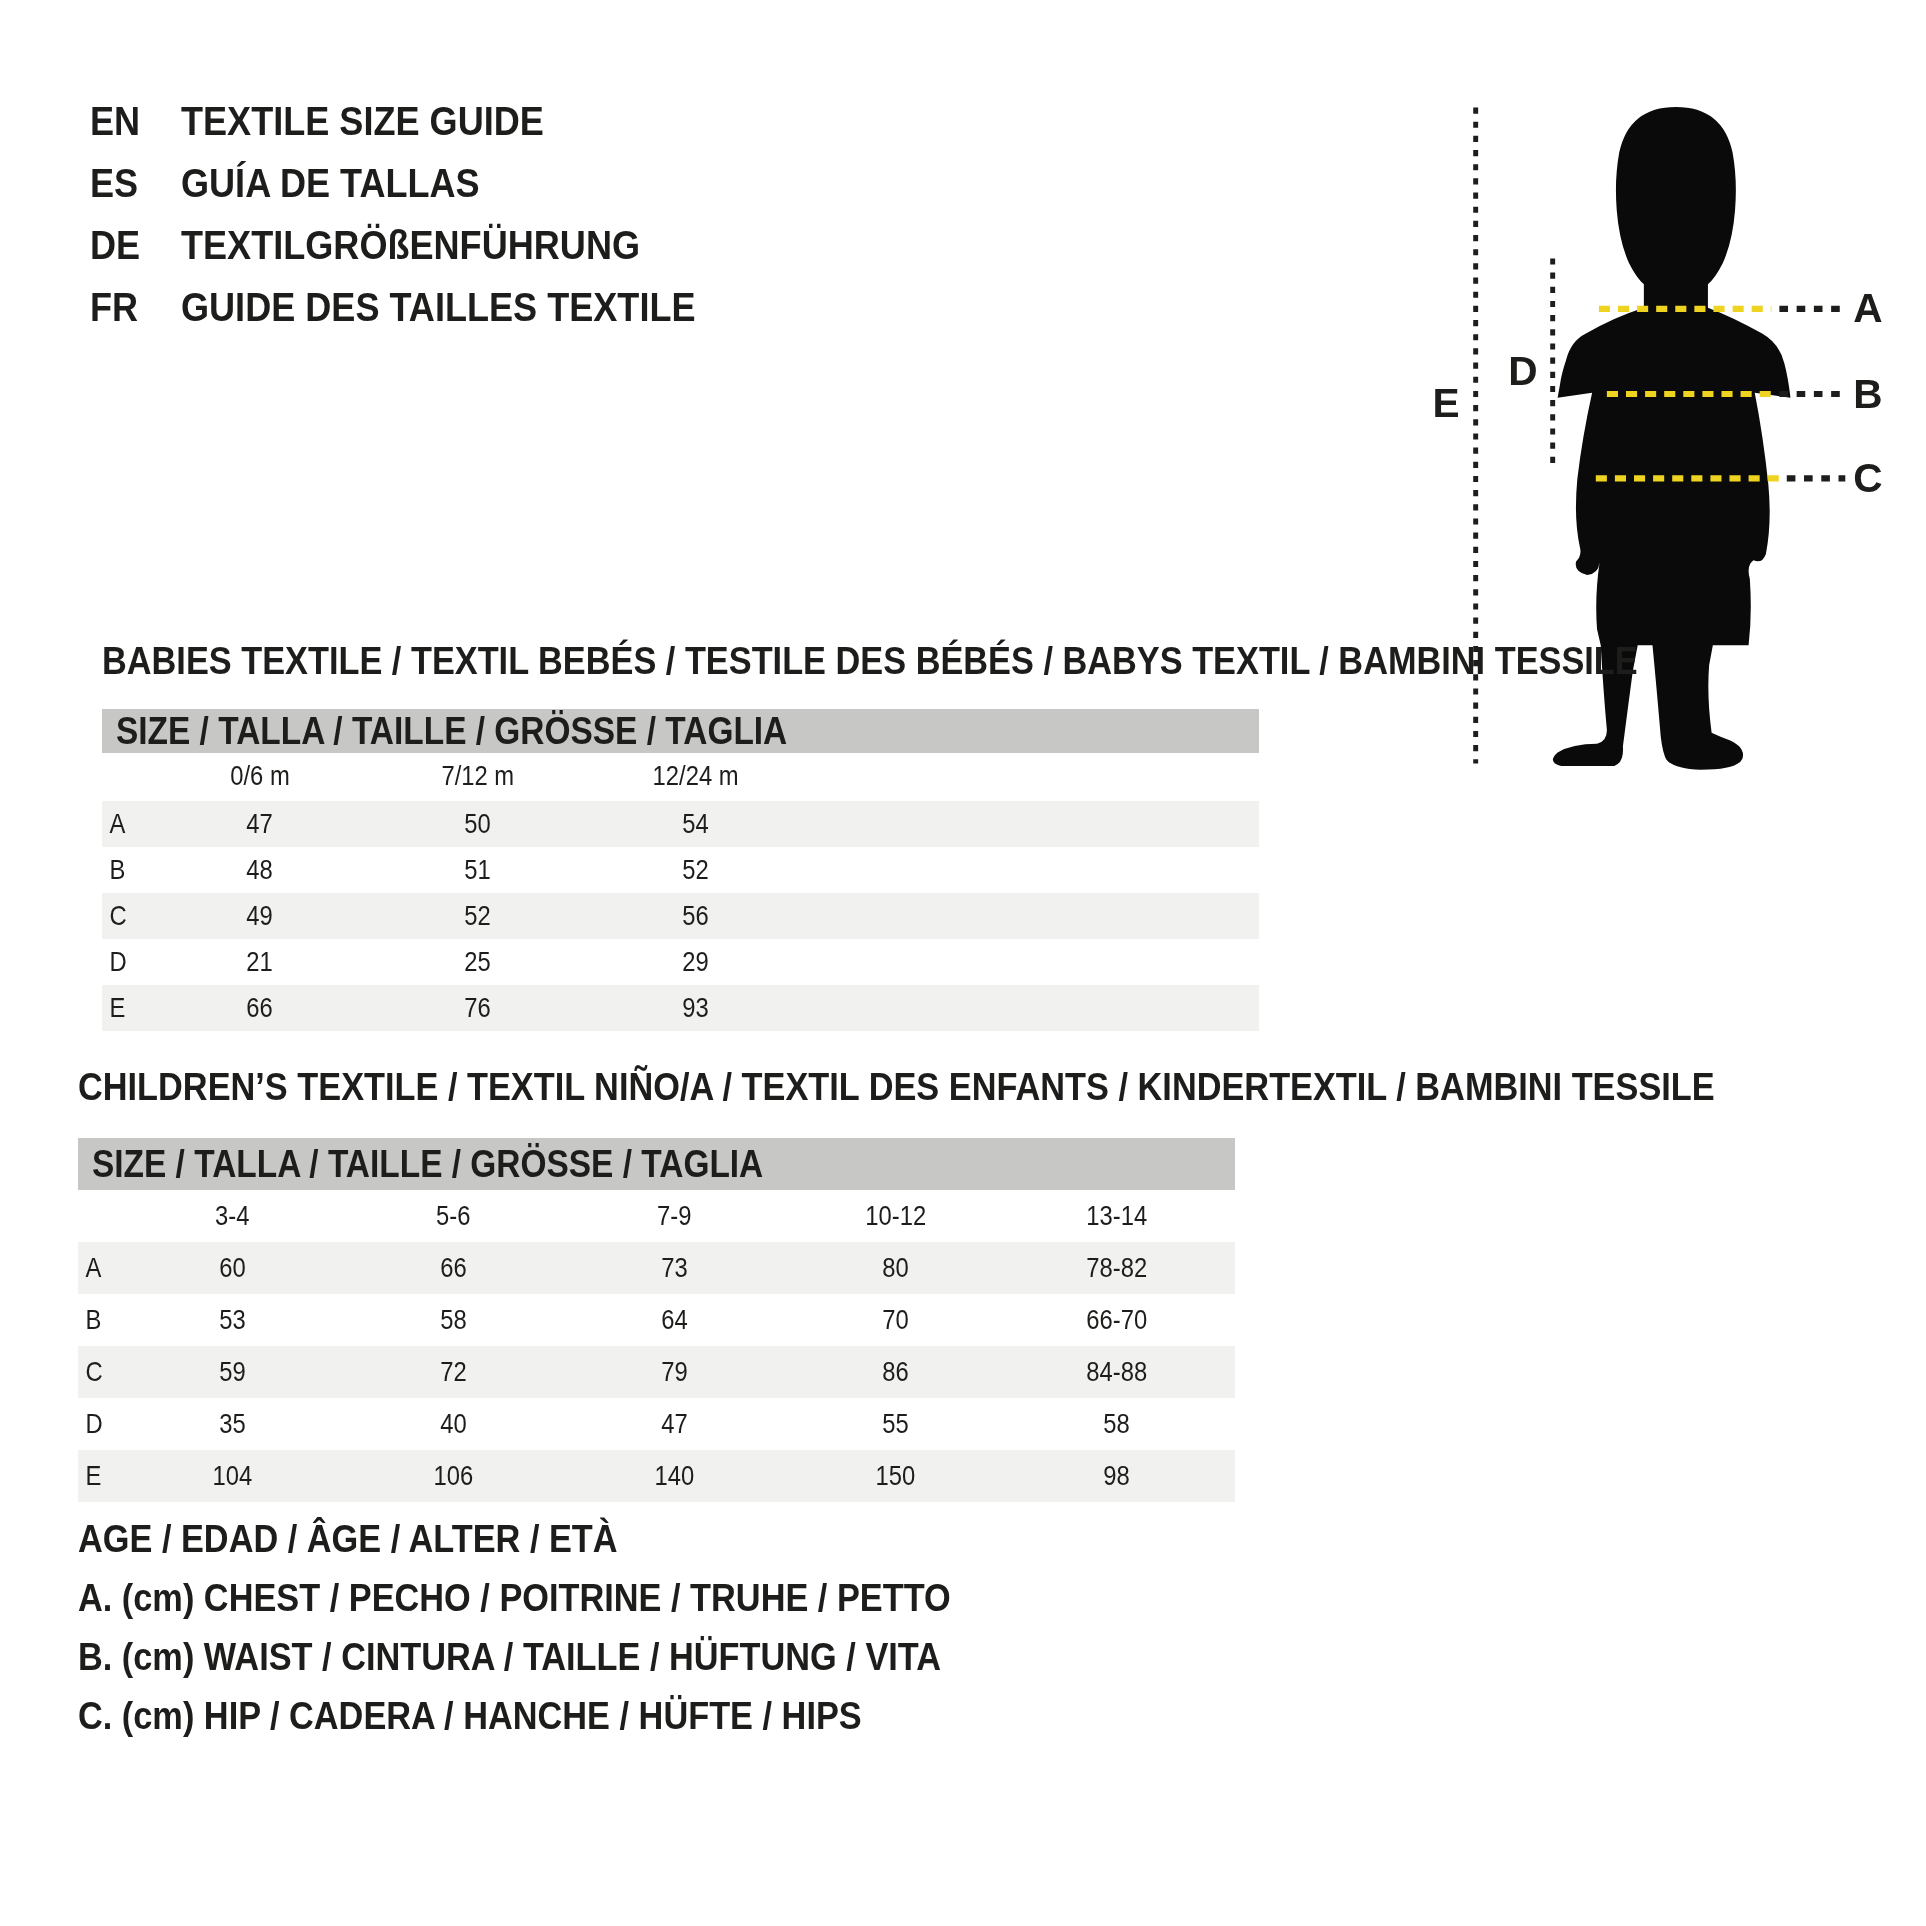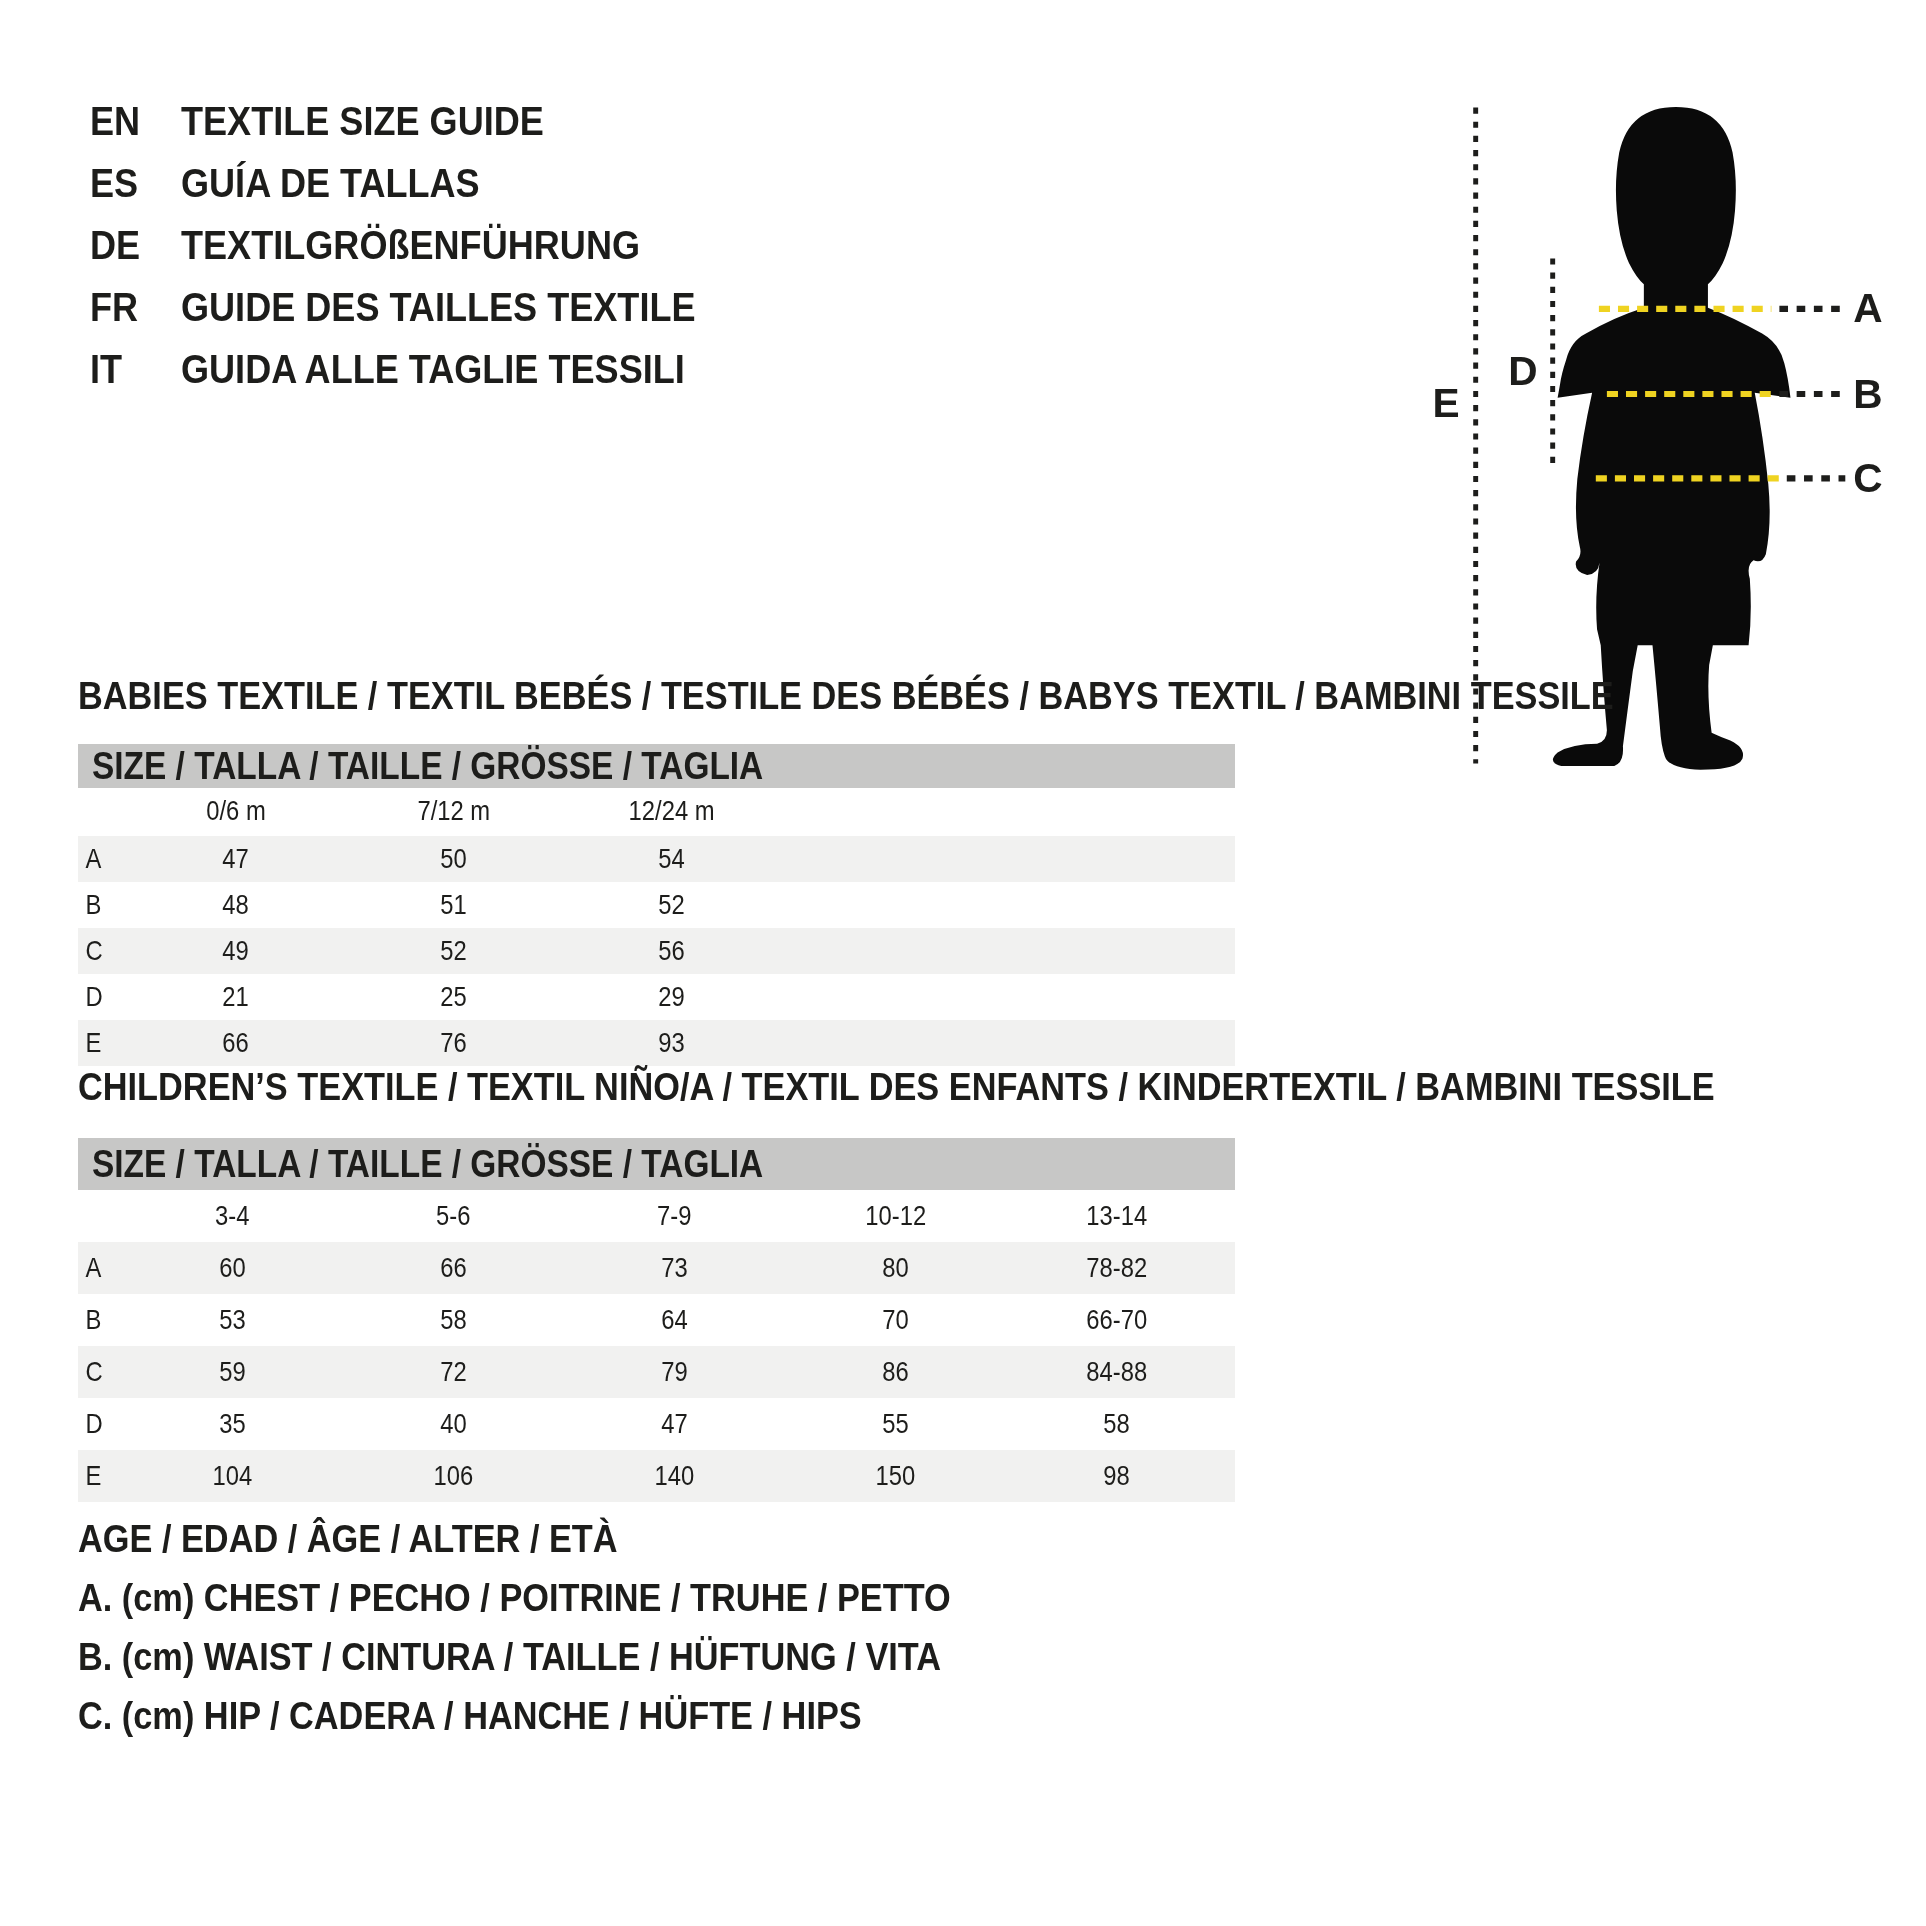"IT" div.lang-row { html: <div> <span><span>IT</span></span> <span>GUIDA ALLE TAGLIE TESSILI</span> </div> -> none }
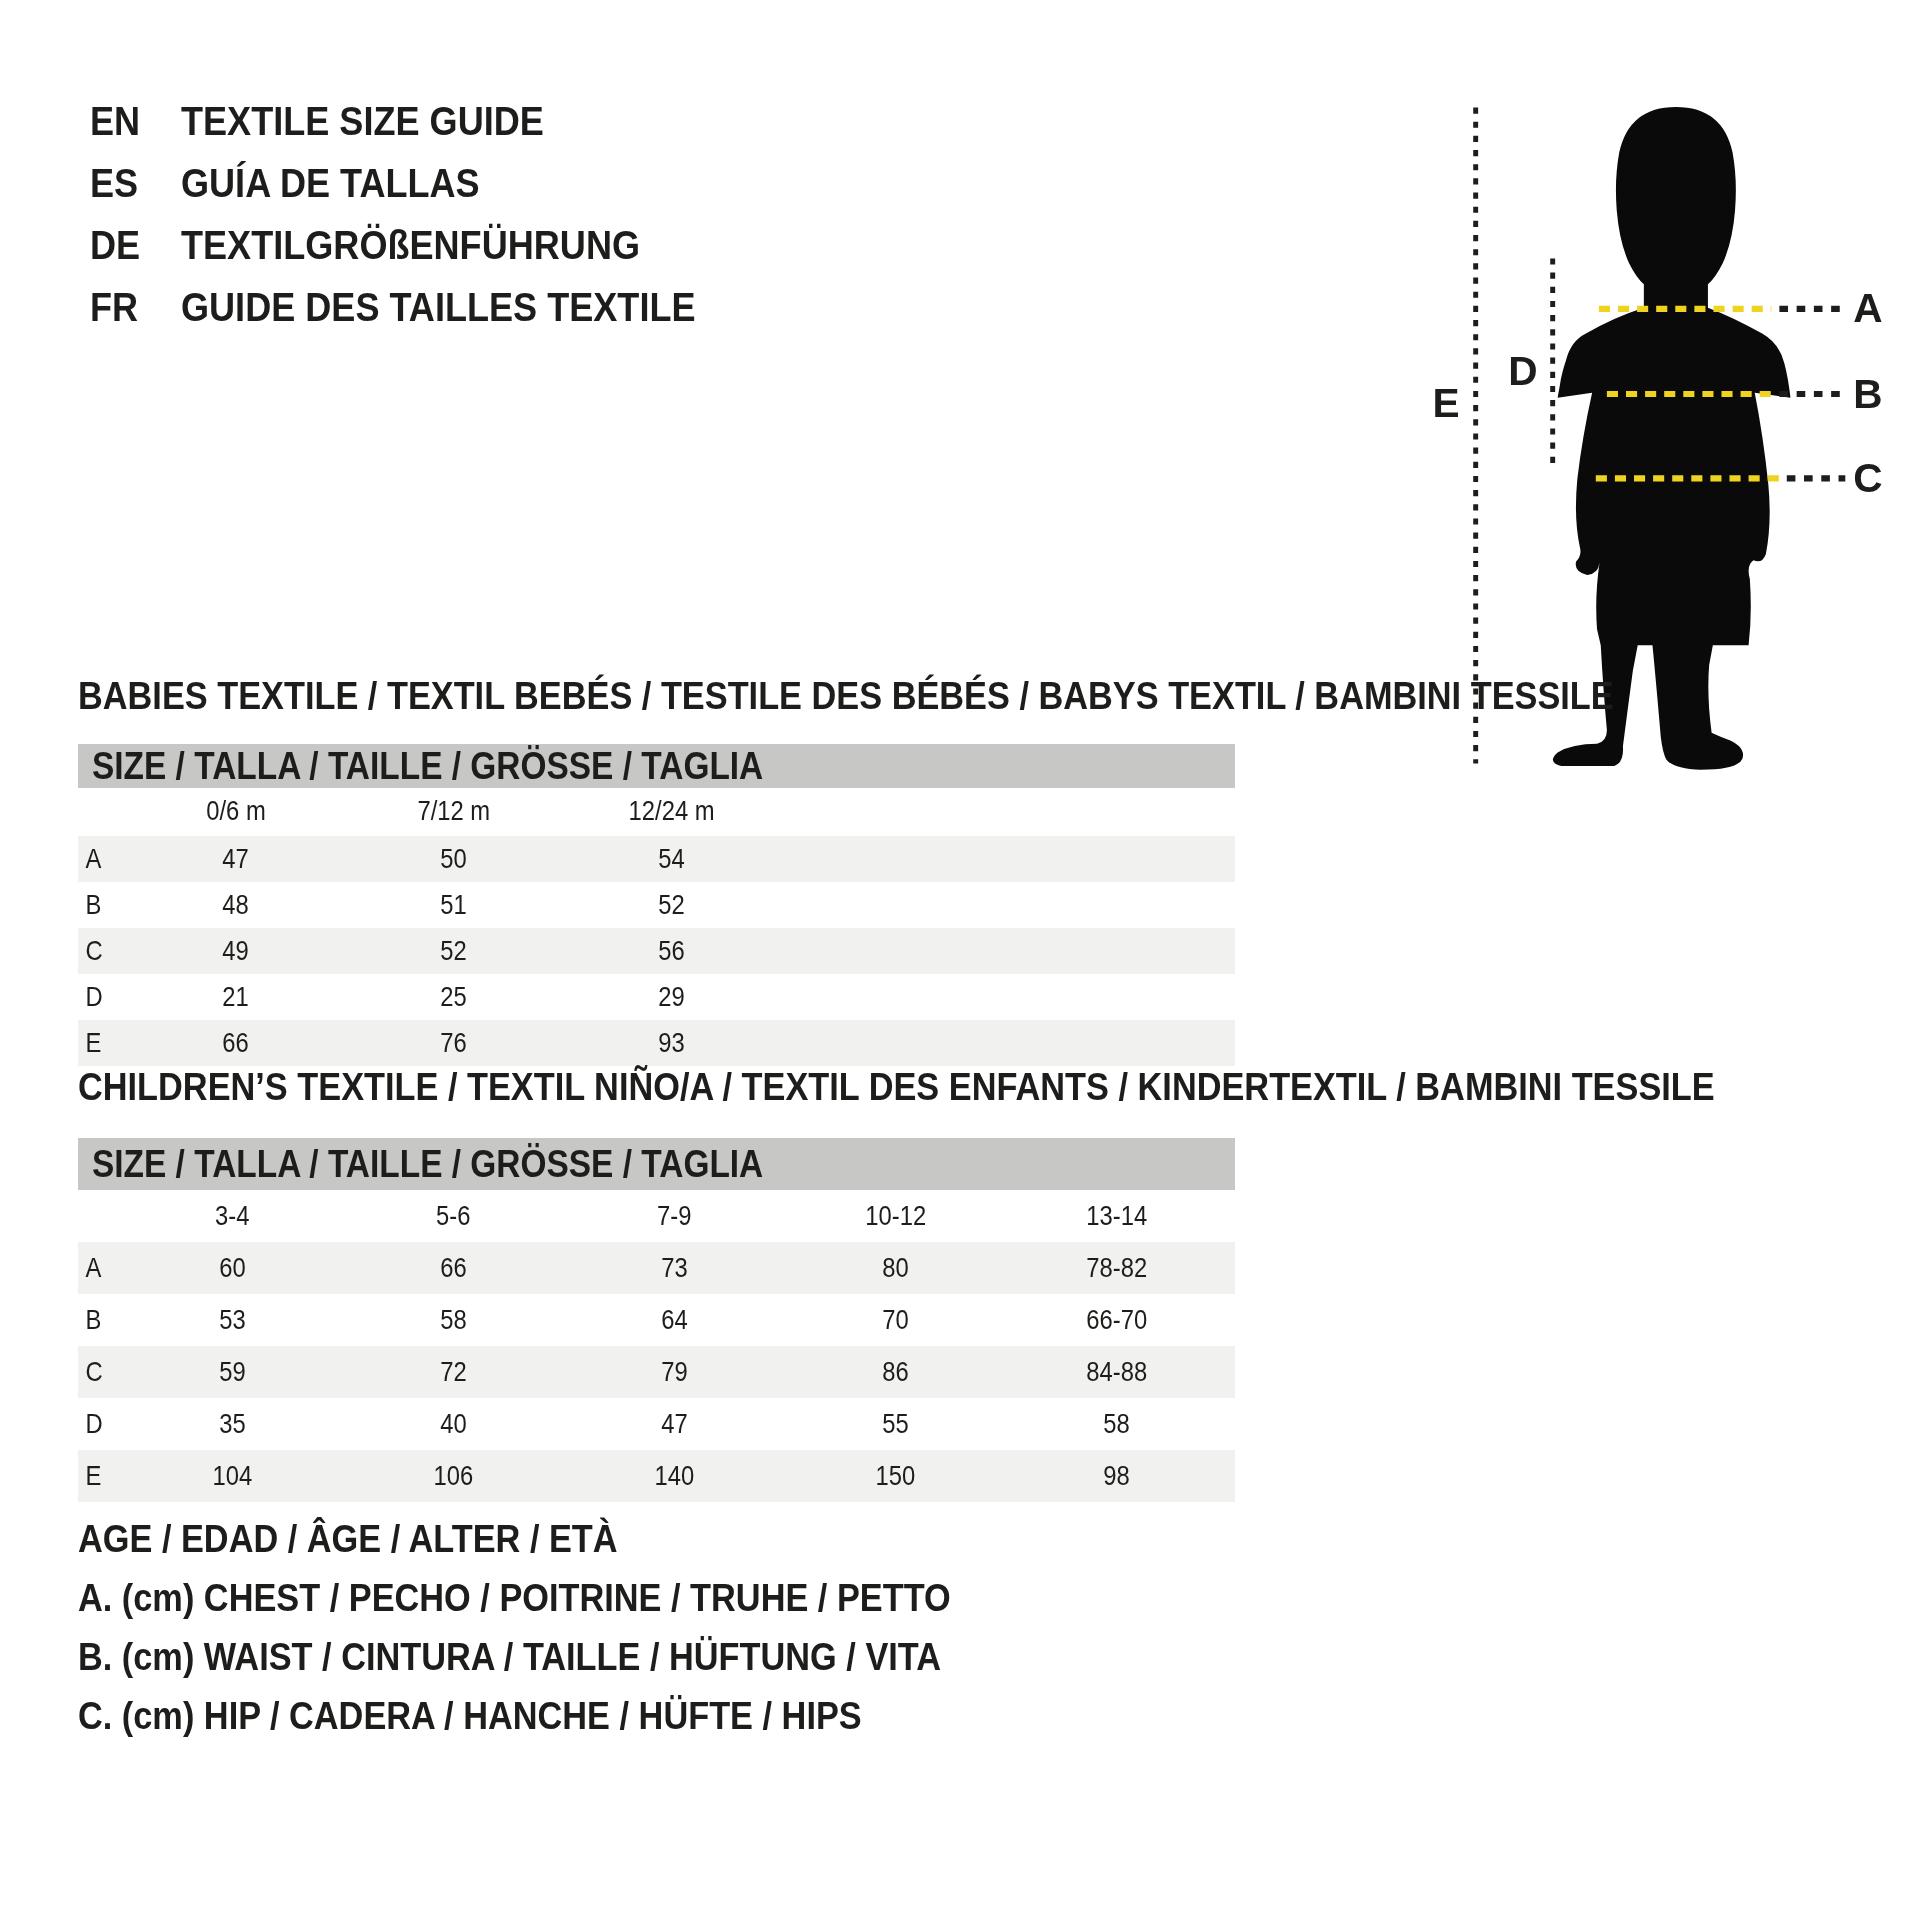"BABIES TEXTILE / TEXTIL BEBÉS" #babies-table { margin-left: none -> 24px; top: 676px -> 641px }
